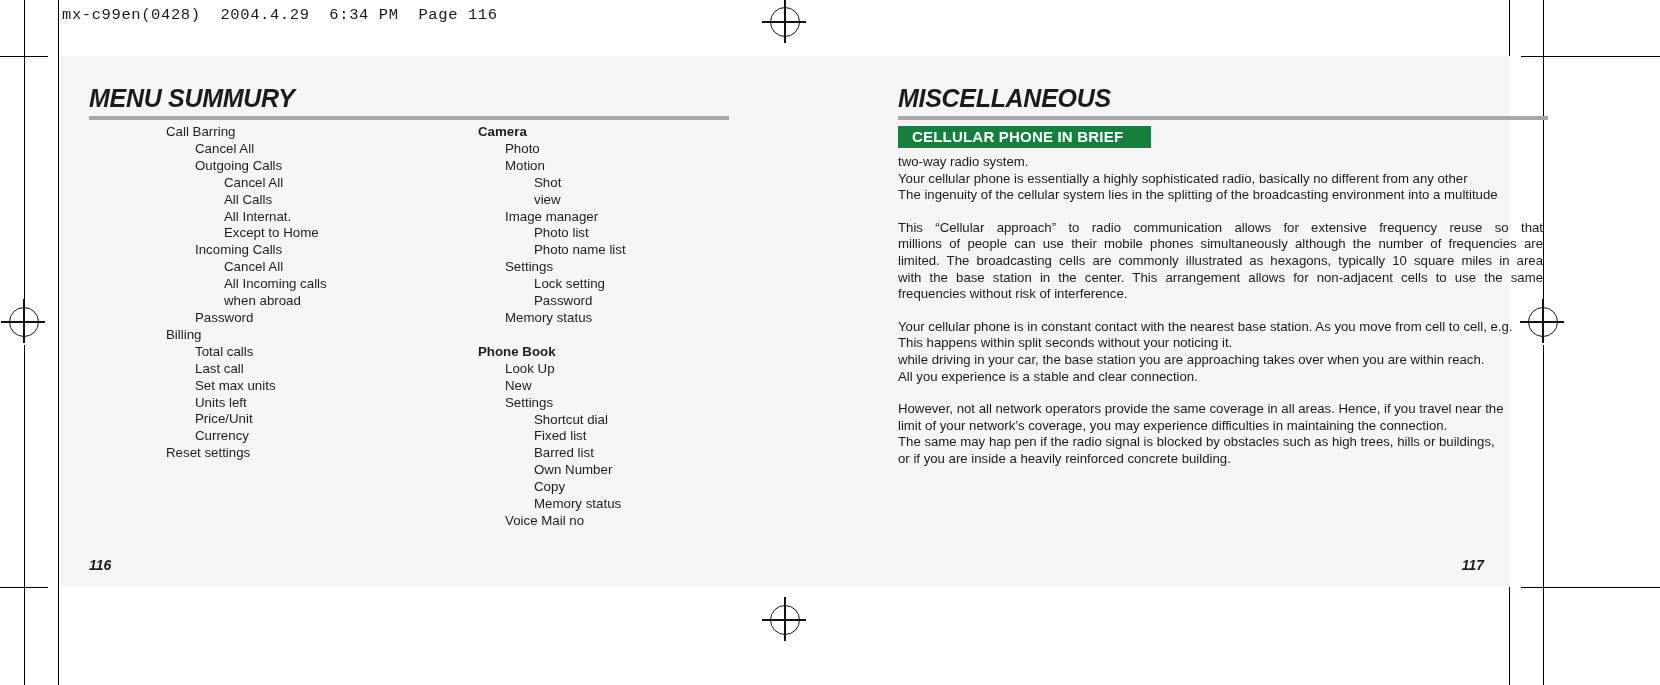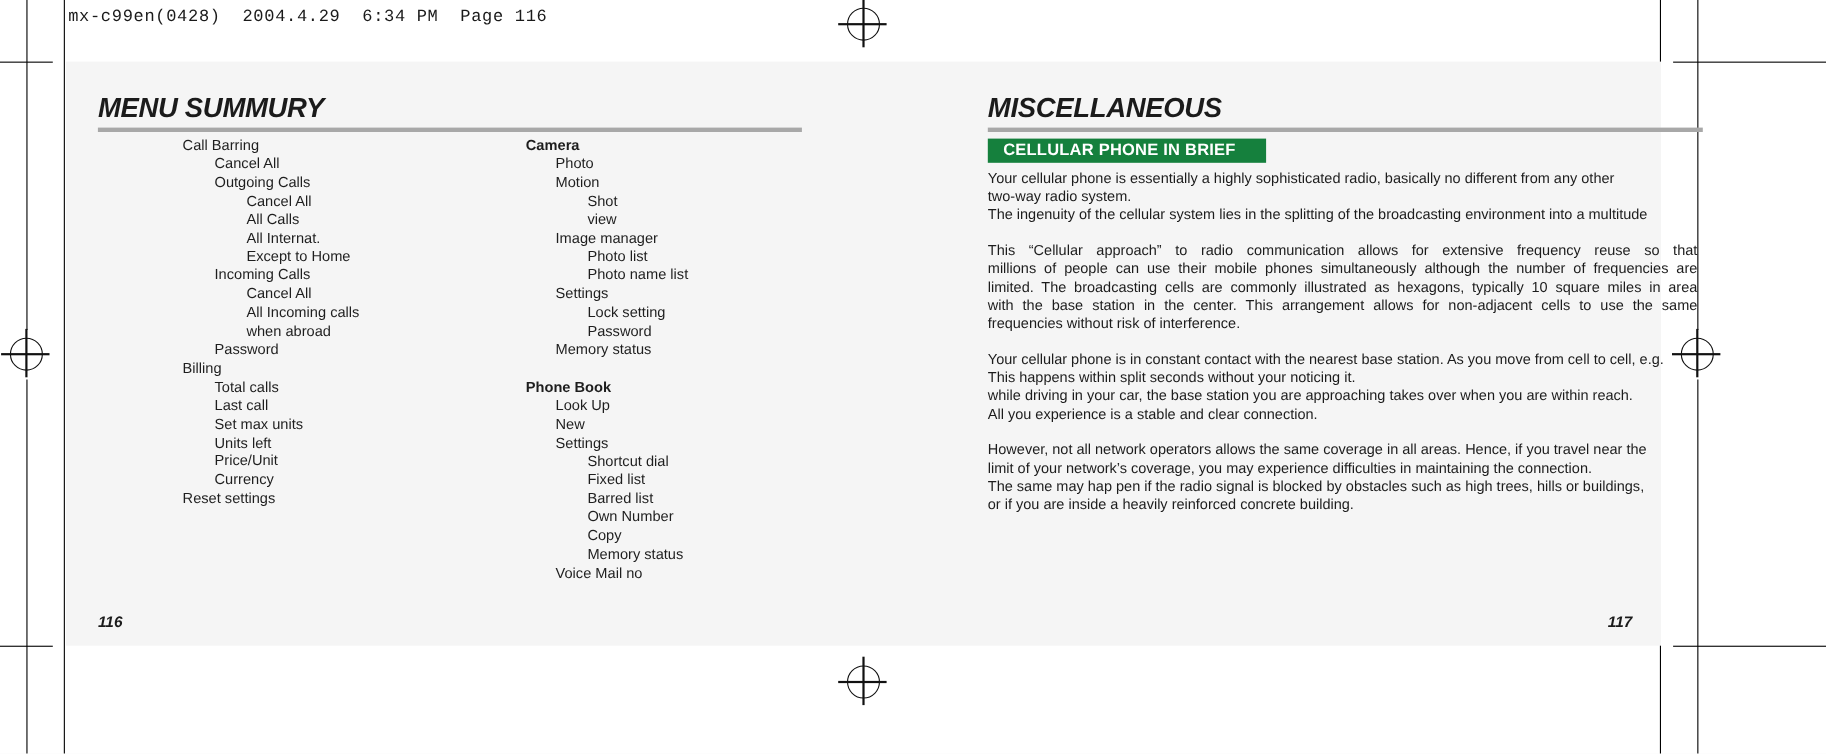"Your cellular phone is essentially" span.ln { order: before "two-way radio system." -> after "two-way radio system." }
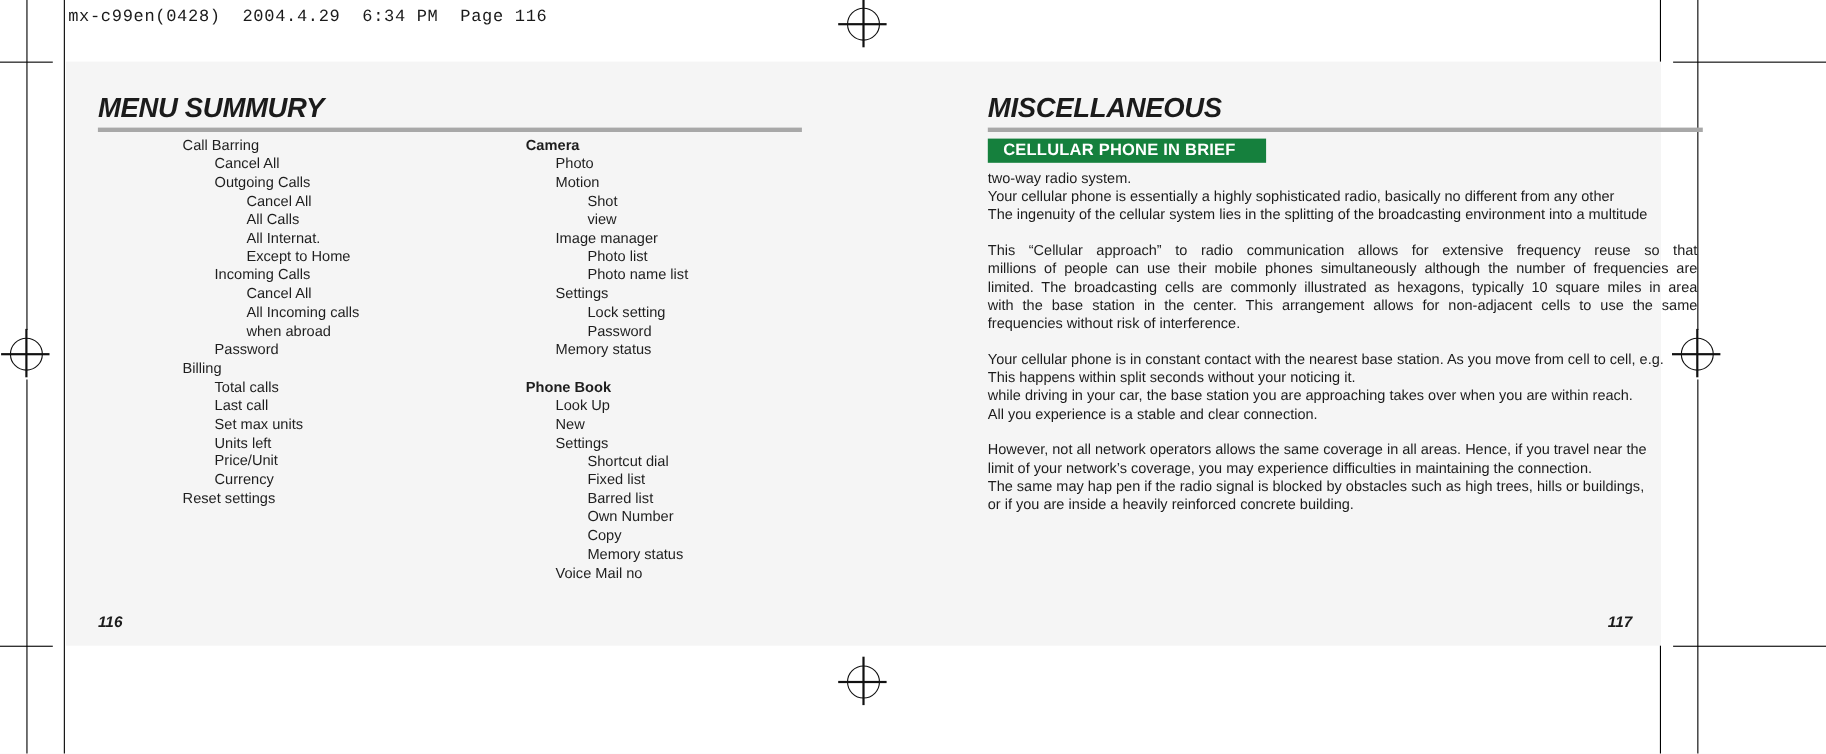"However, not all network operators" span.ln { text: allows -> provide }
